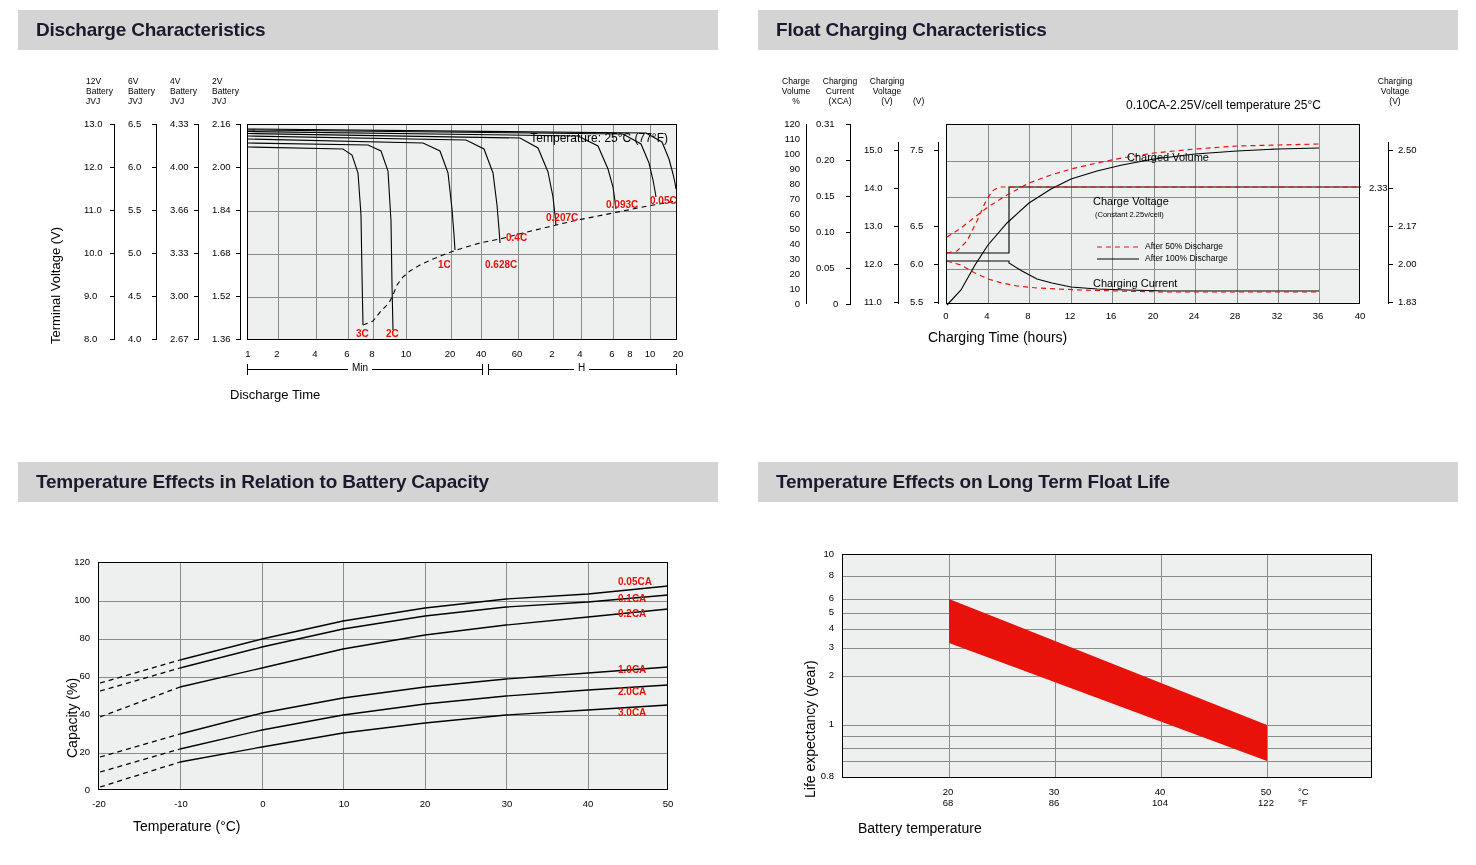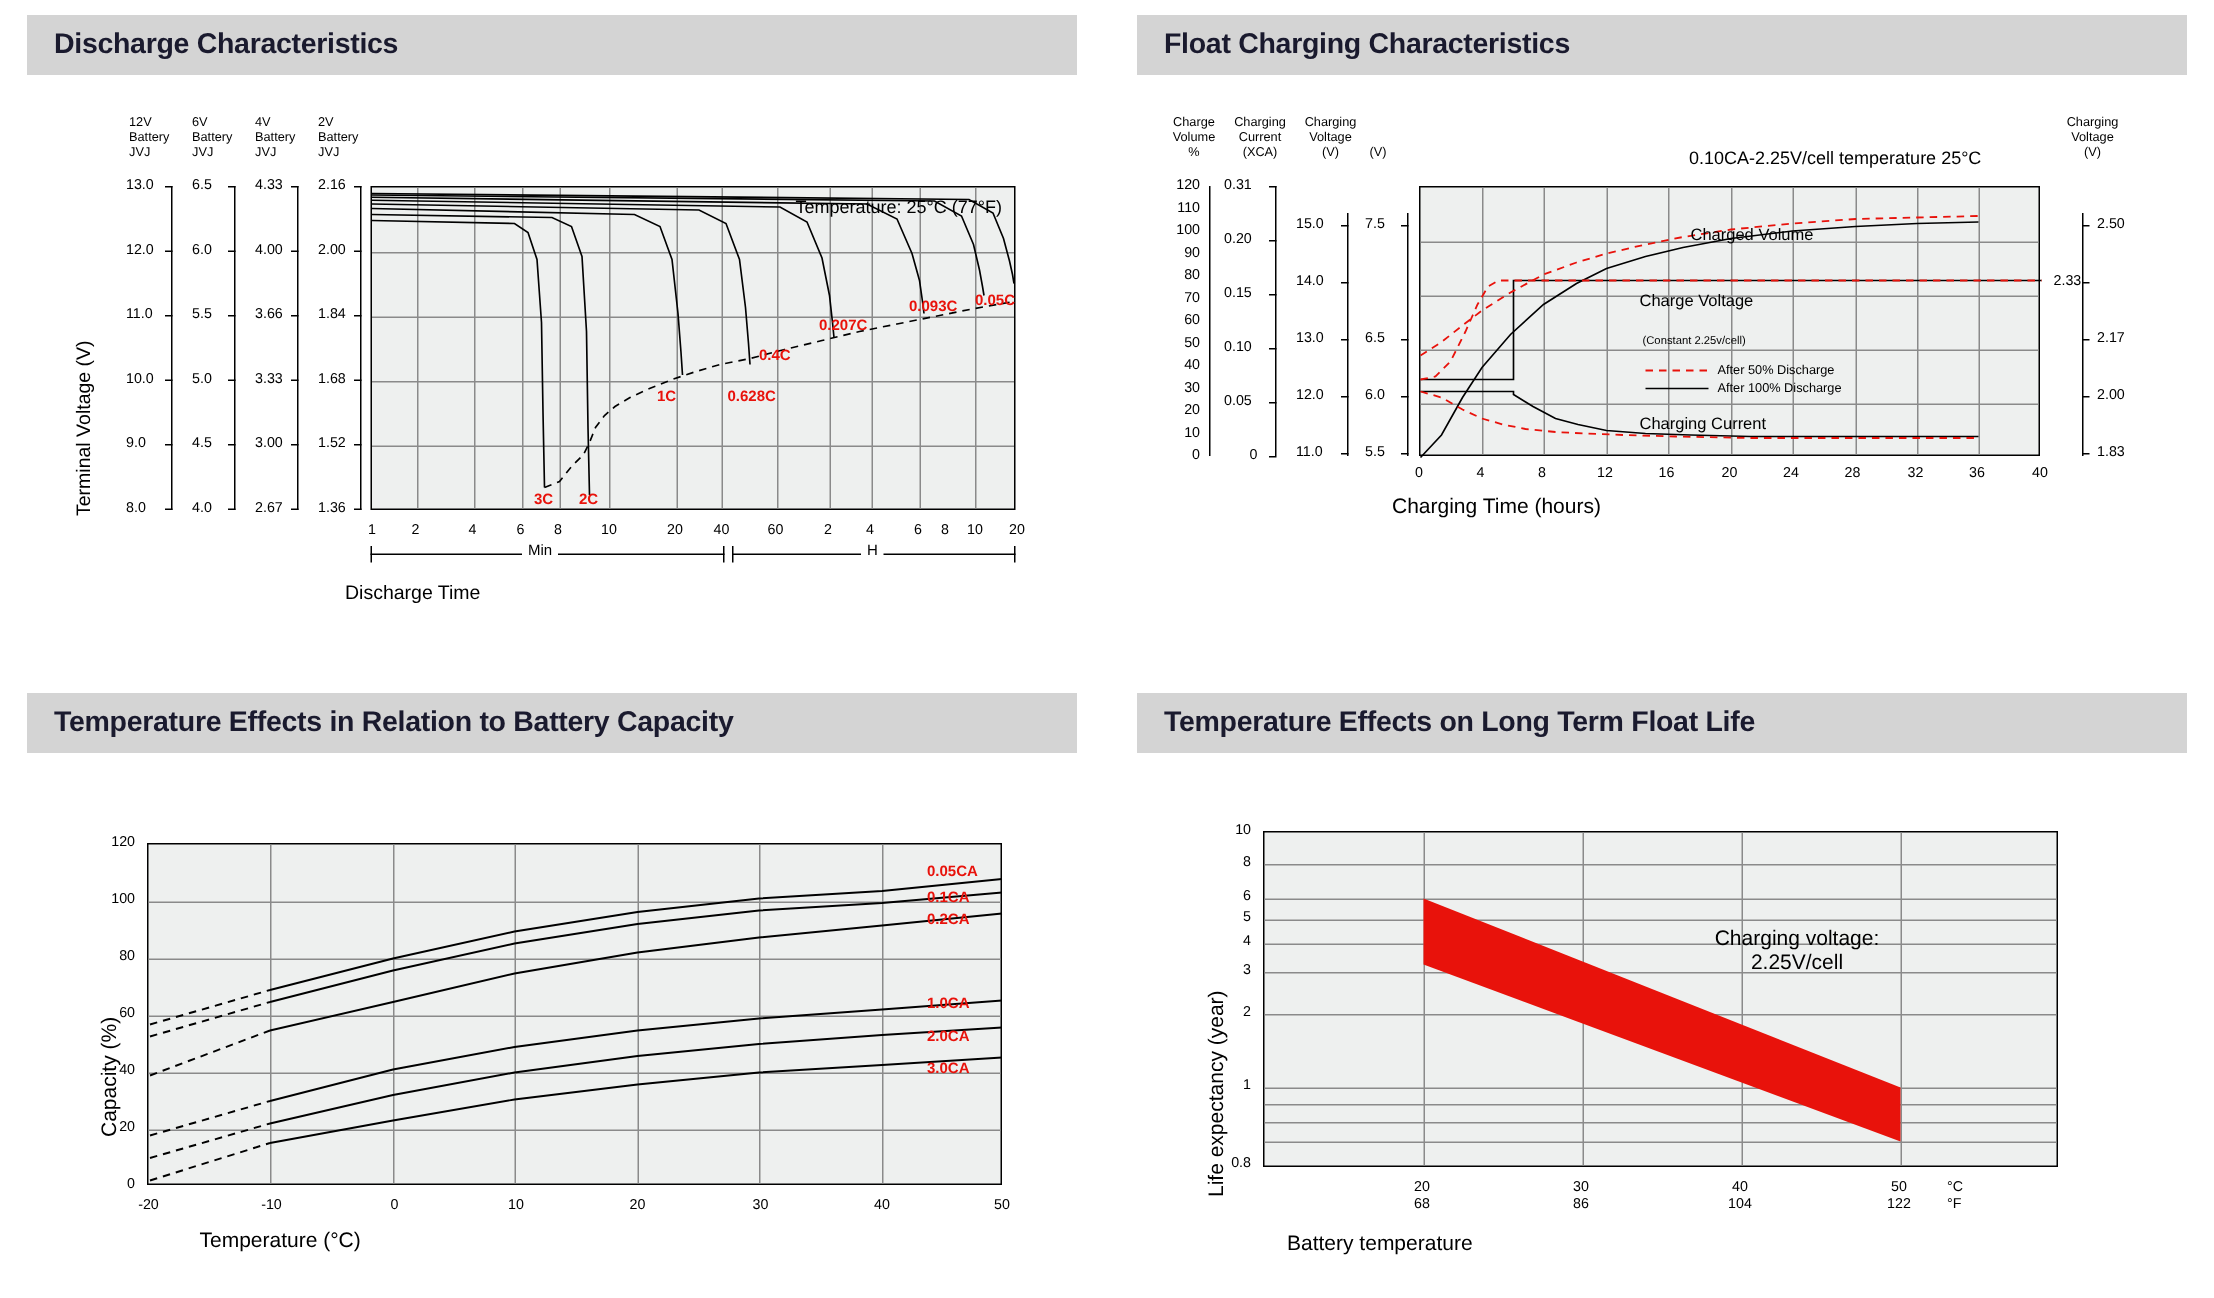"(Constant 2.25v/cell)" .smallnote { margin-top: 12px -> none }
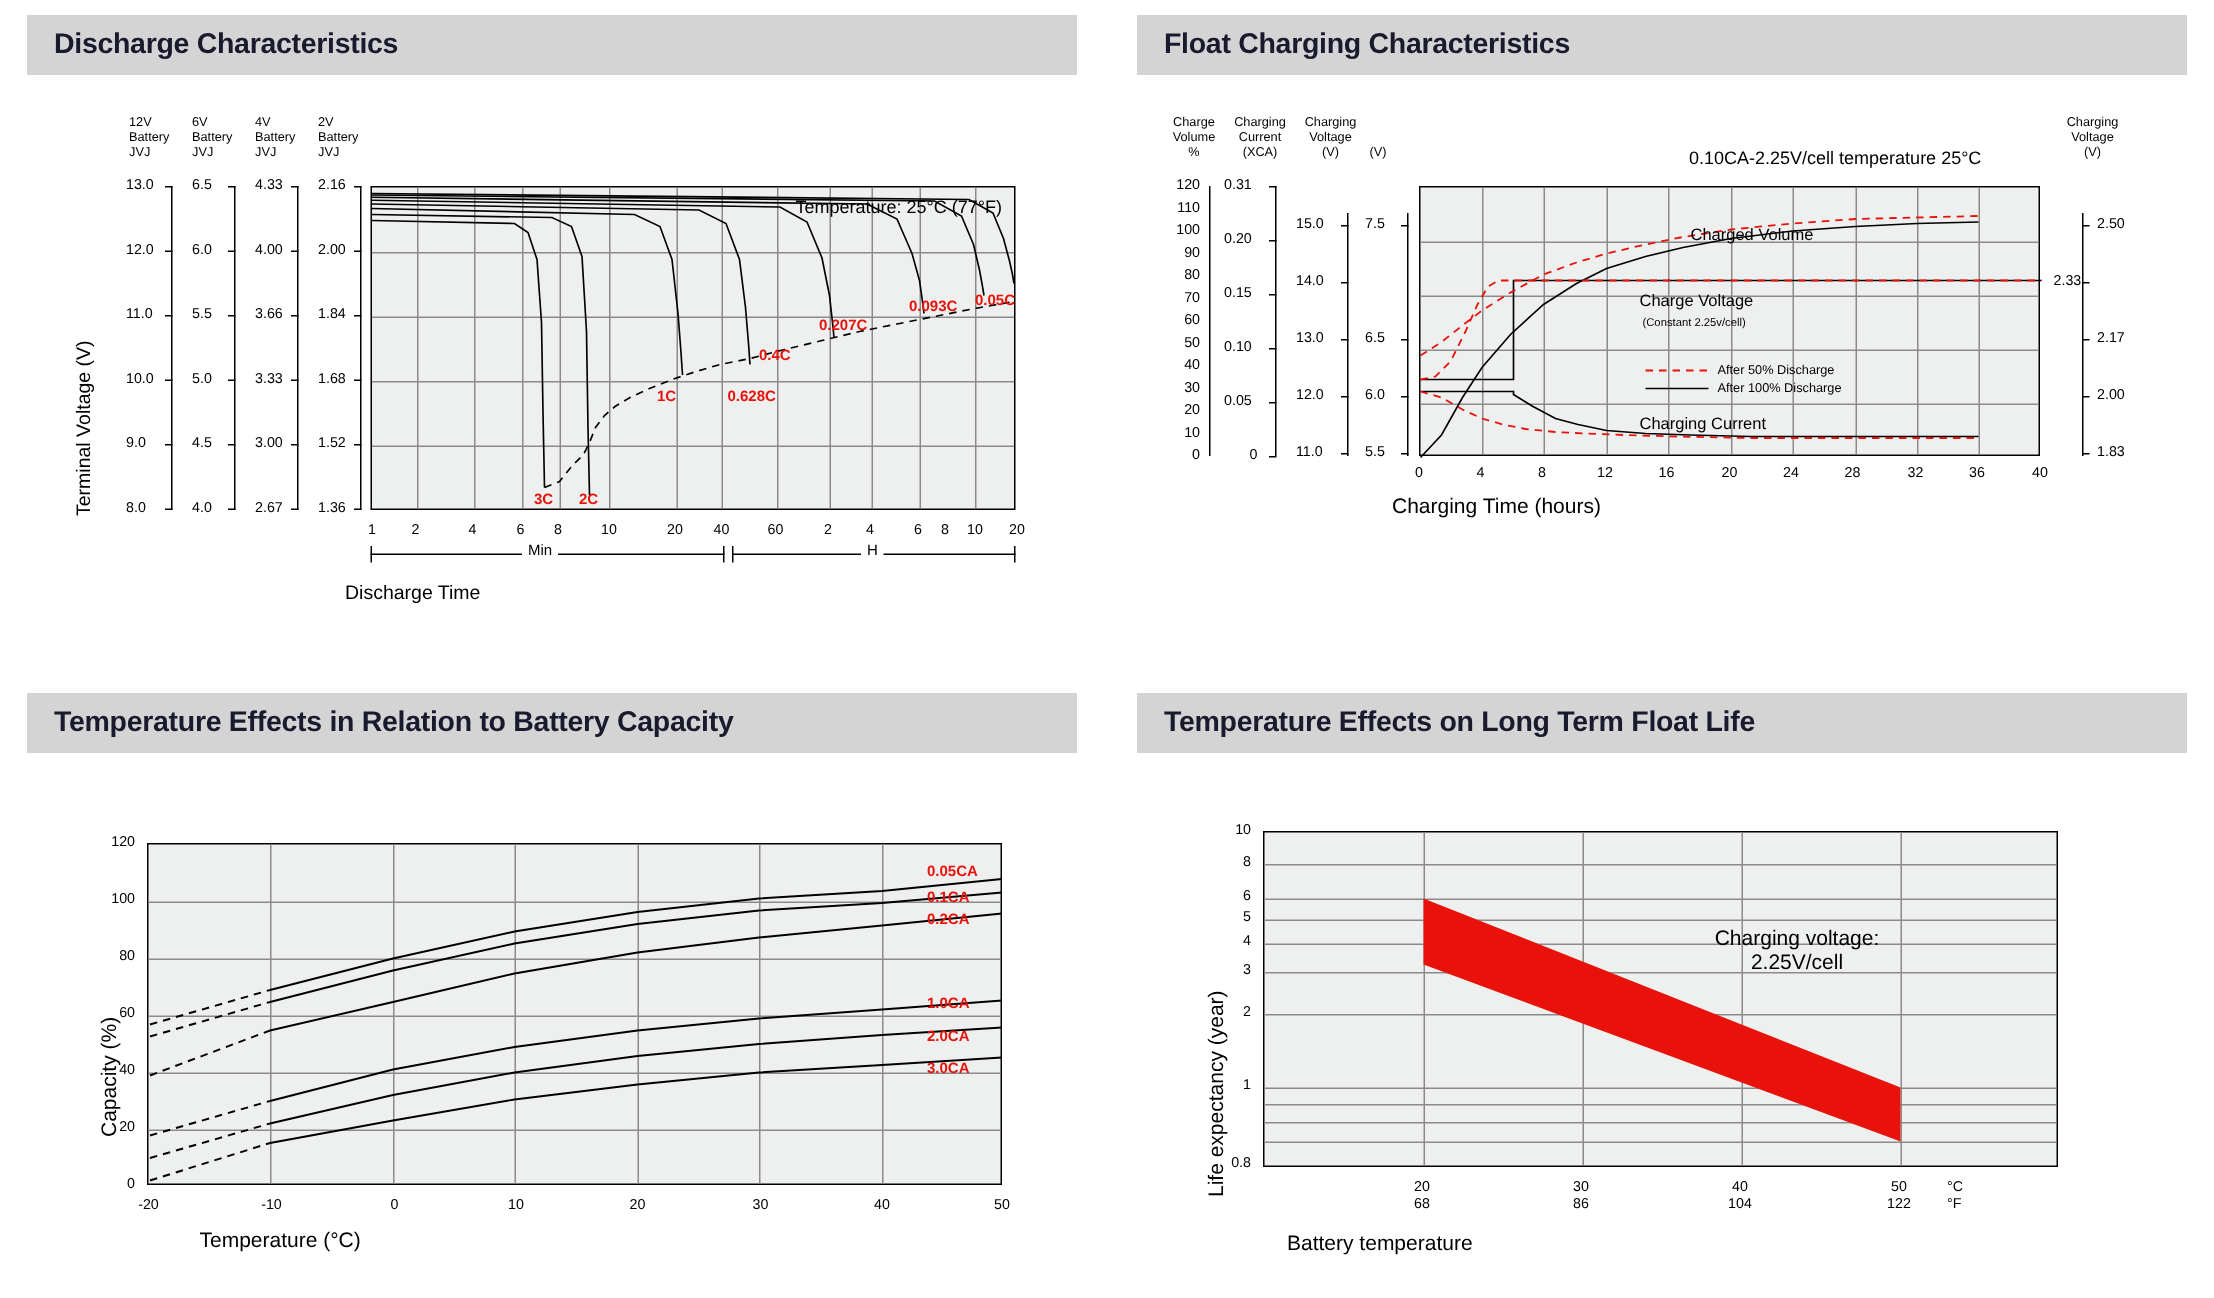"Charging voltage:" div.bigtxt { html: <div> <span>Charging voltage:</span><br> <span>2.25V/cell</span> </div> -> none }
